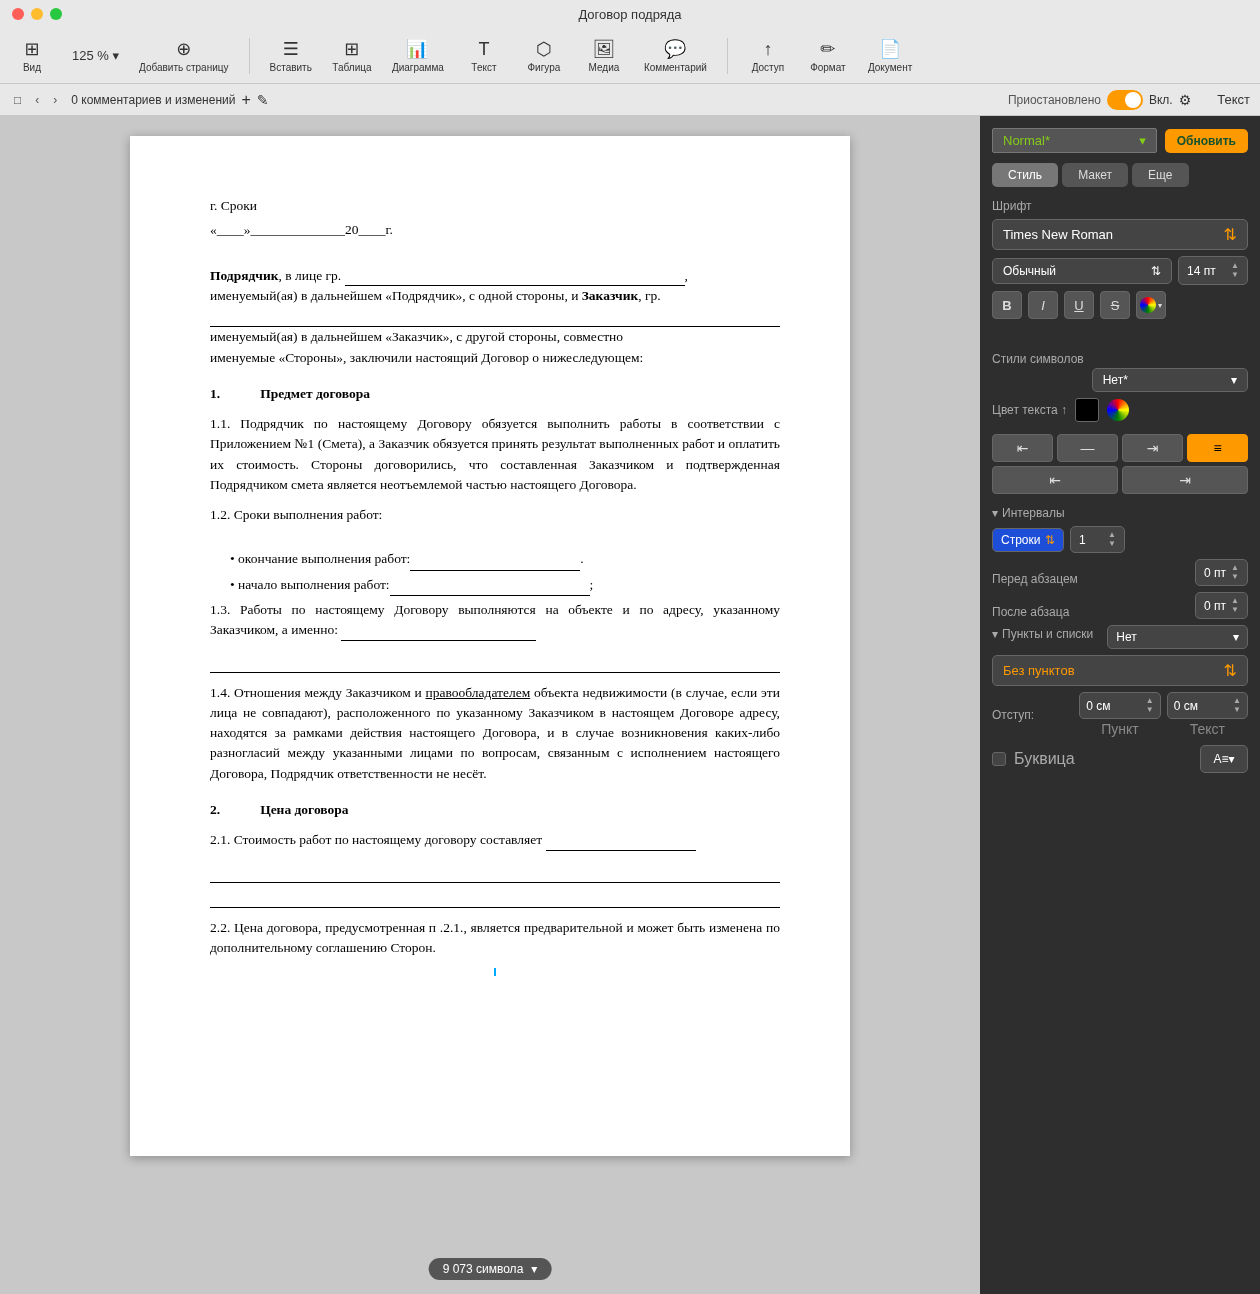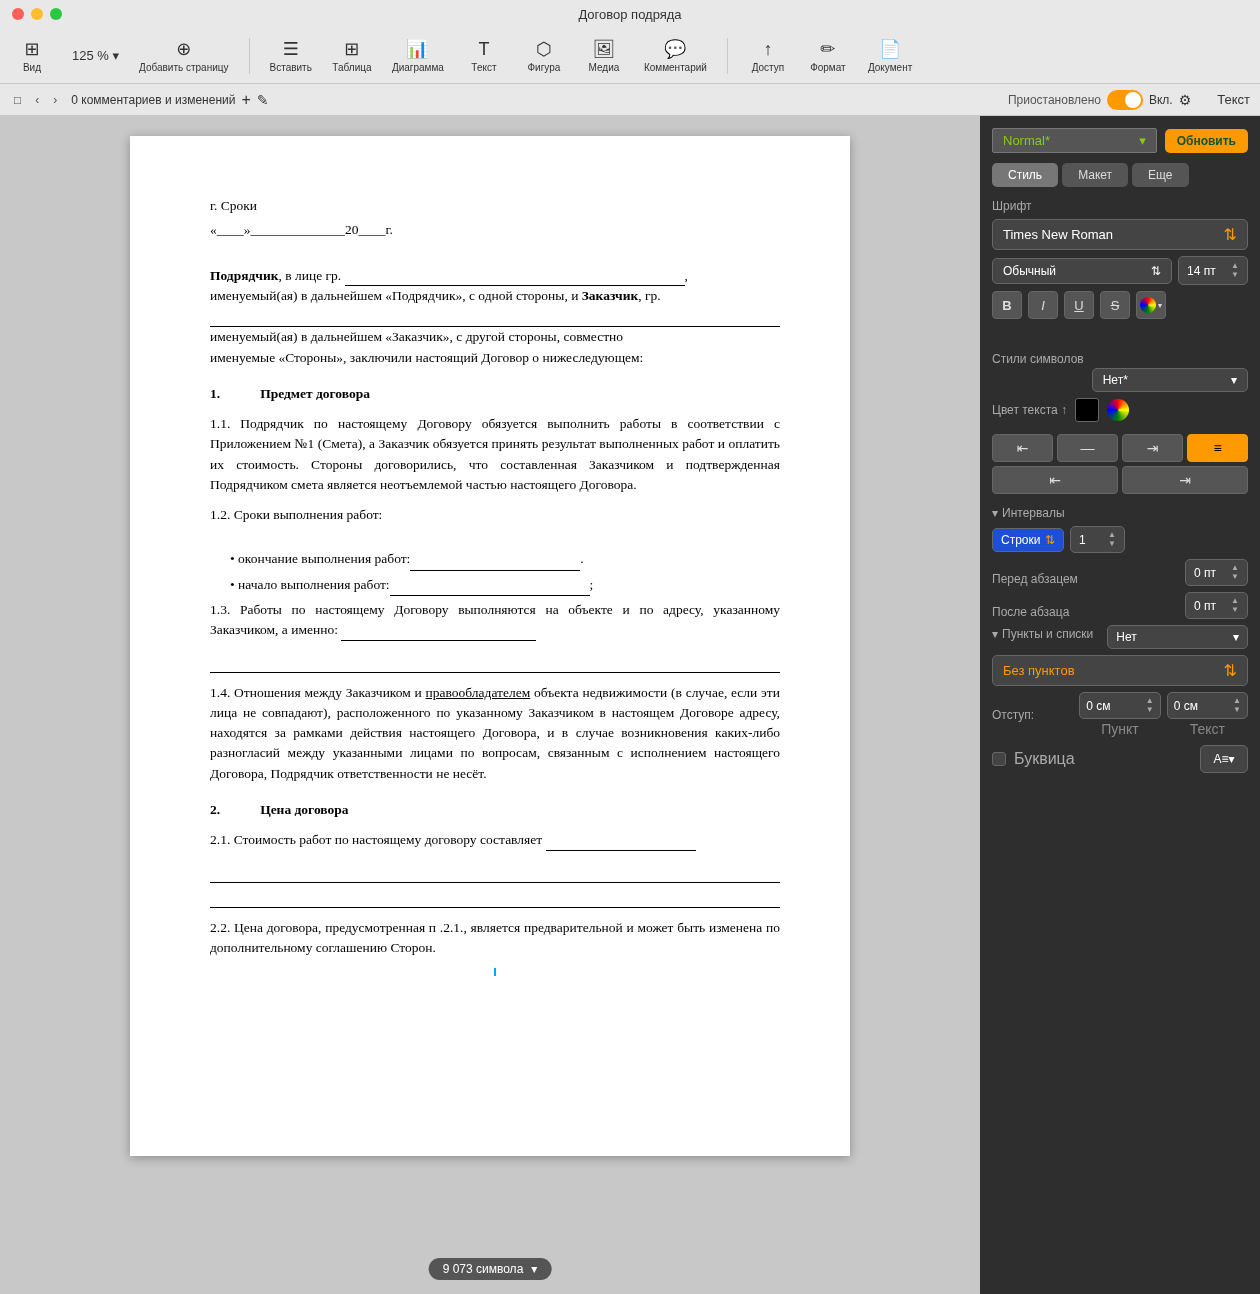"0 пт" .spacing-val { width: 63px -> 53px }
